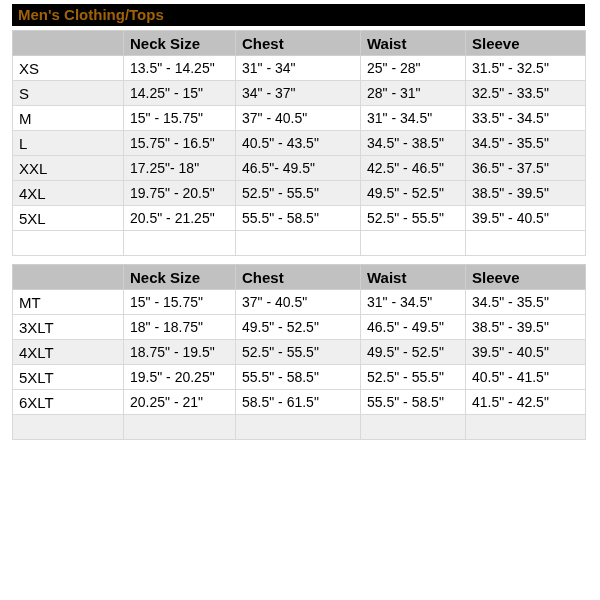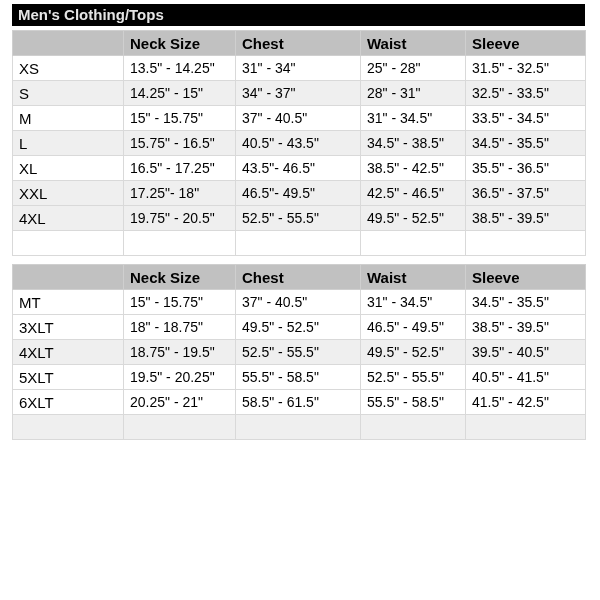"Men's Clothing/Tops" .title-bar { color: #e5e5e5 -> #a16207 }
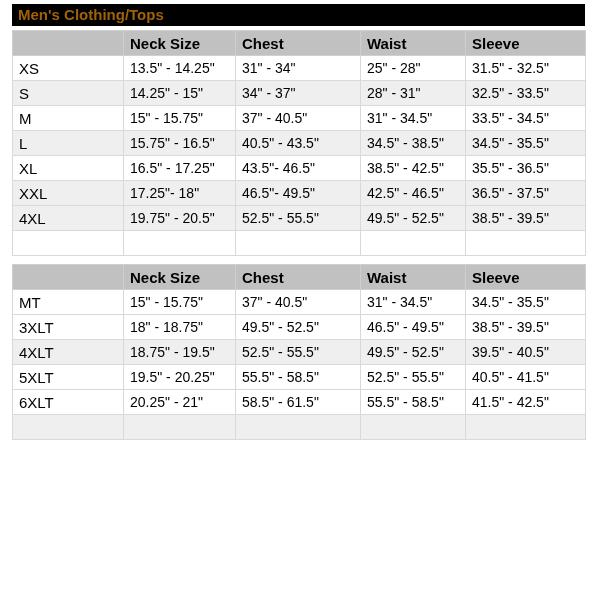"XL" tr.plain { html: <tr> <td>XL</td> <td>16.5" - 17.25"</td> <td>43.5"- 46.5"</td> <td>38.5" - 42.5"</td> <td>35.5" - 36.5"</td> </tr> -> none }
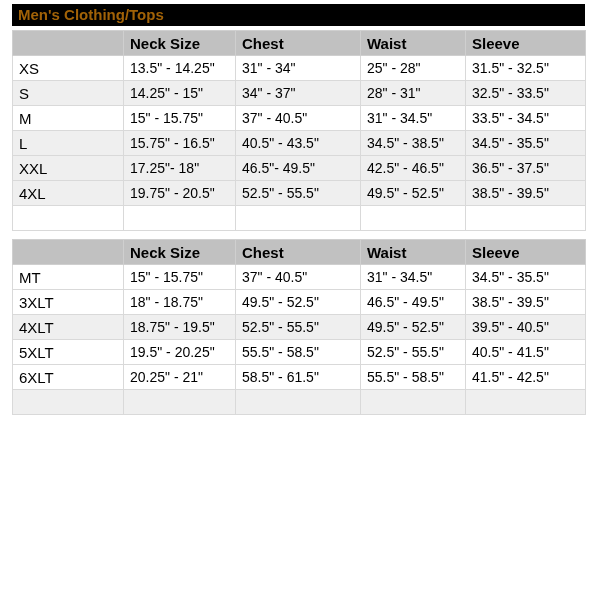"5XL" tr.plain { html: none -> <tr> <td>5XL</td> <td>20.5" - 21.25"</td> <td>55.5" - 58.5"</td> <td>52.5" - 55.5"</td> <td>39.5" - 40.5"</td> </tr> }
